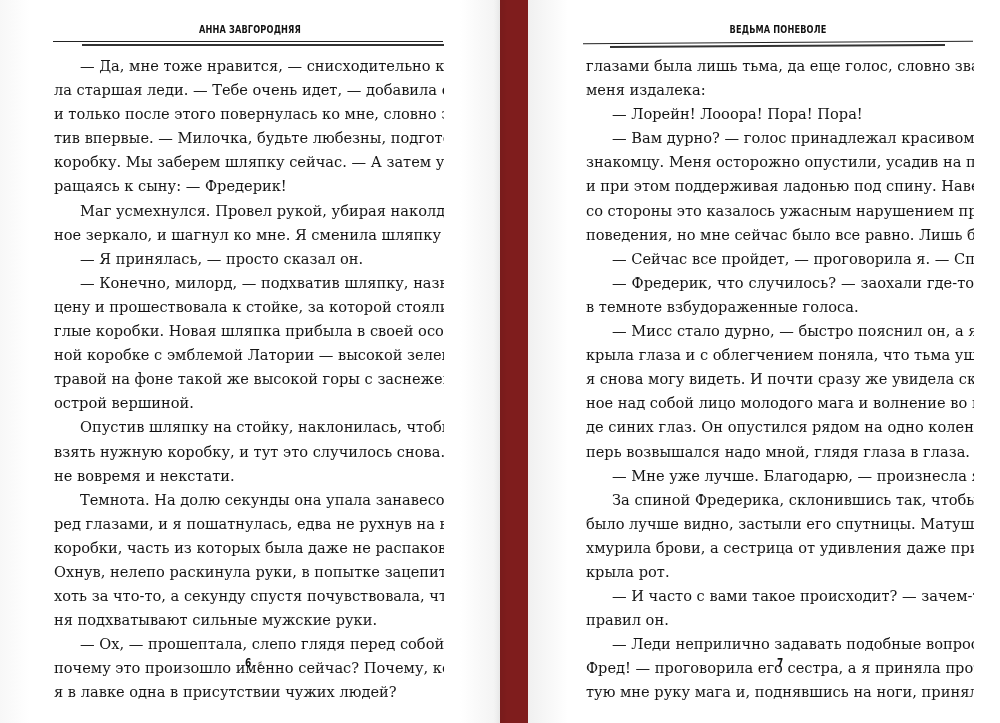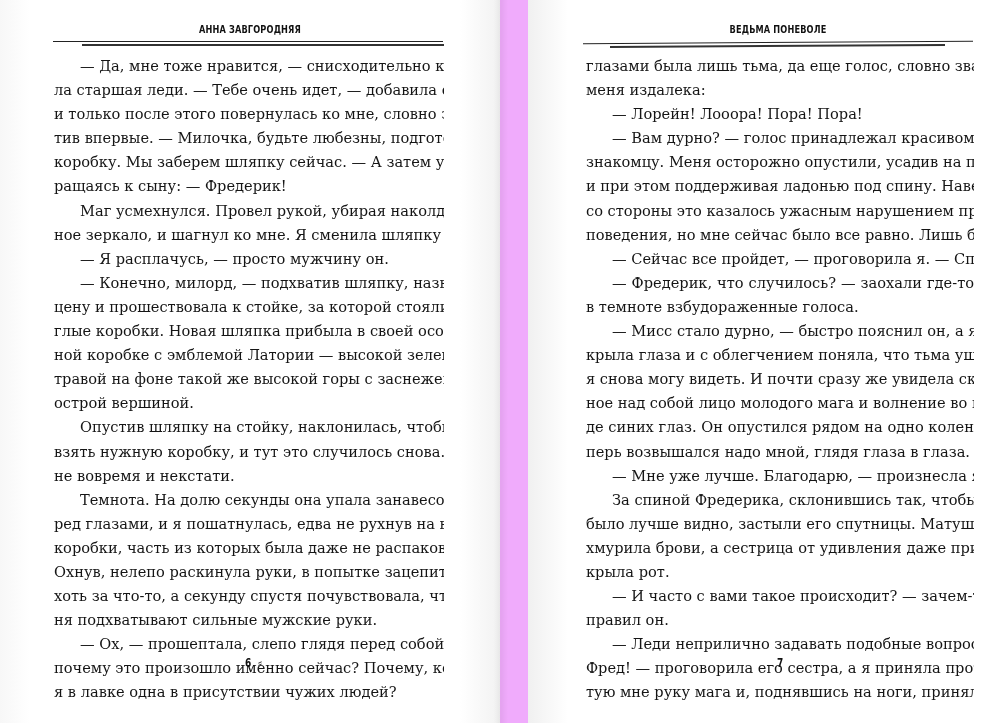"АННА ЗАВГОРОДНЯЯ" .spread { background: #f0abfc -> #7f1d1d }
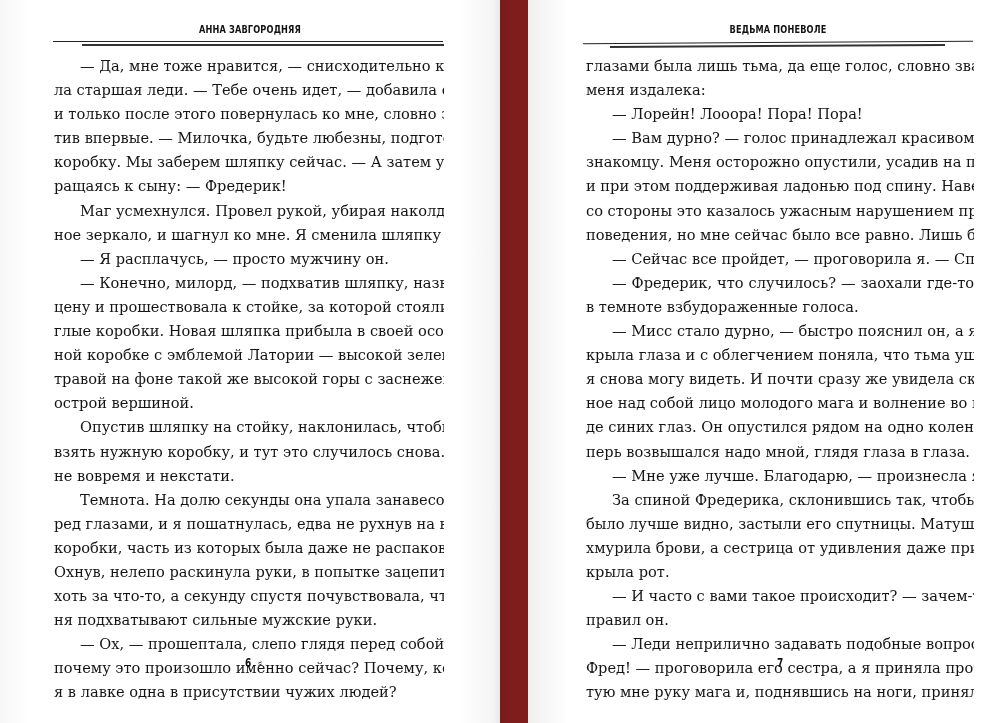"— Я расплачусь, — просто" span.line { text: расплачусь, — просто мужчину -> принялась, — просто сказал }
